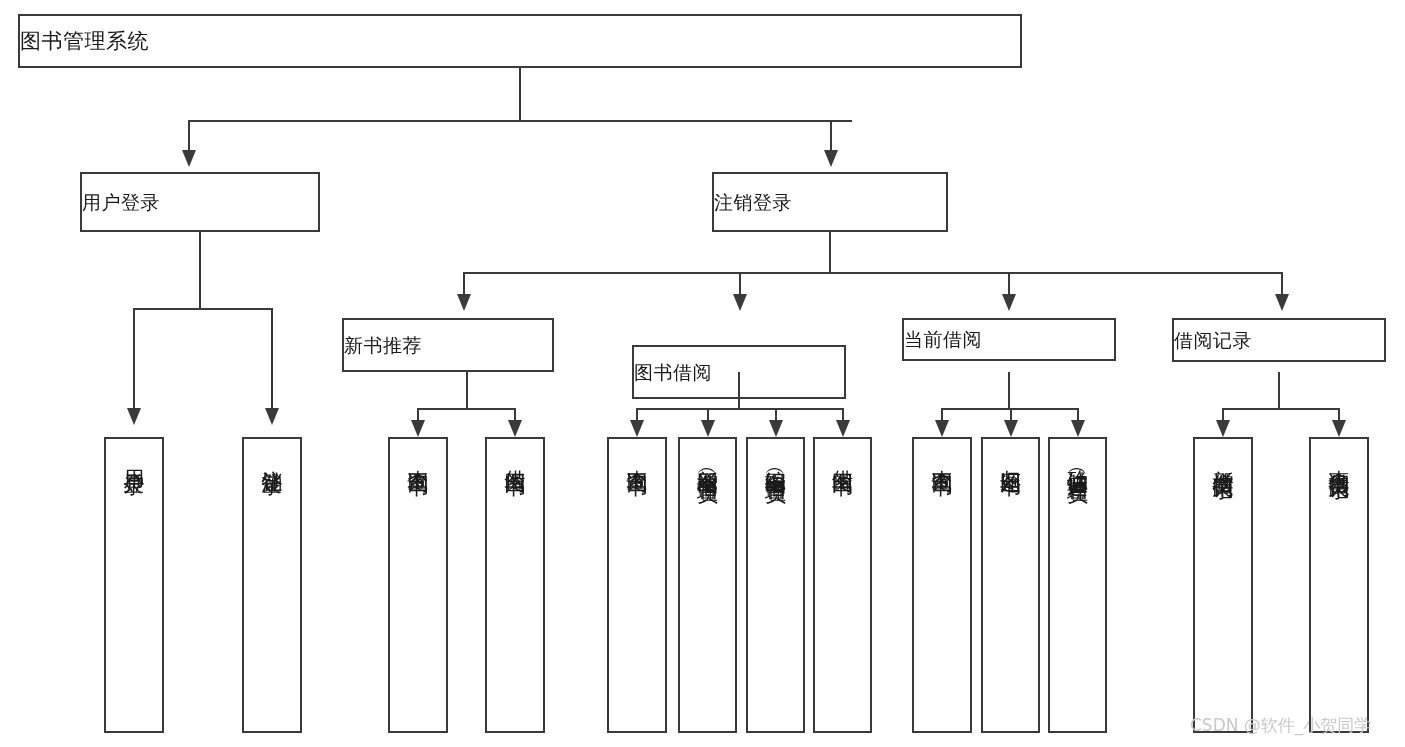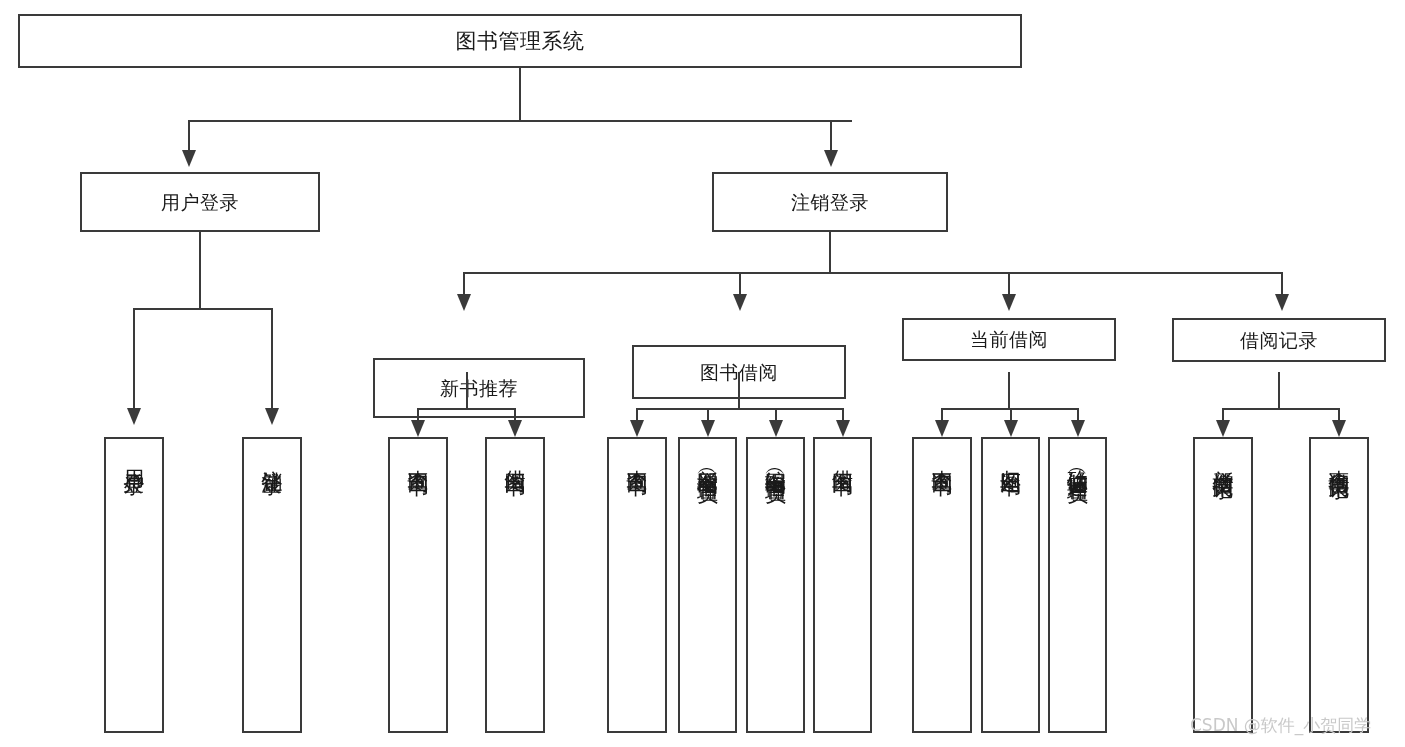"图书管理系统" .node { justify-content: center -> flex-start }
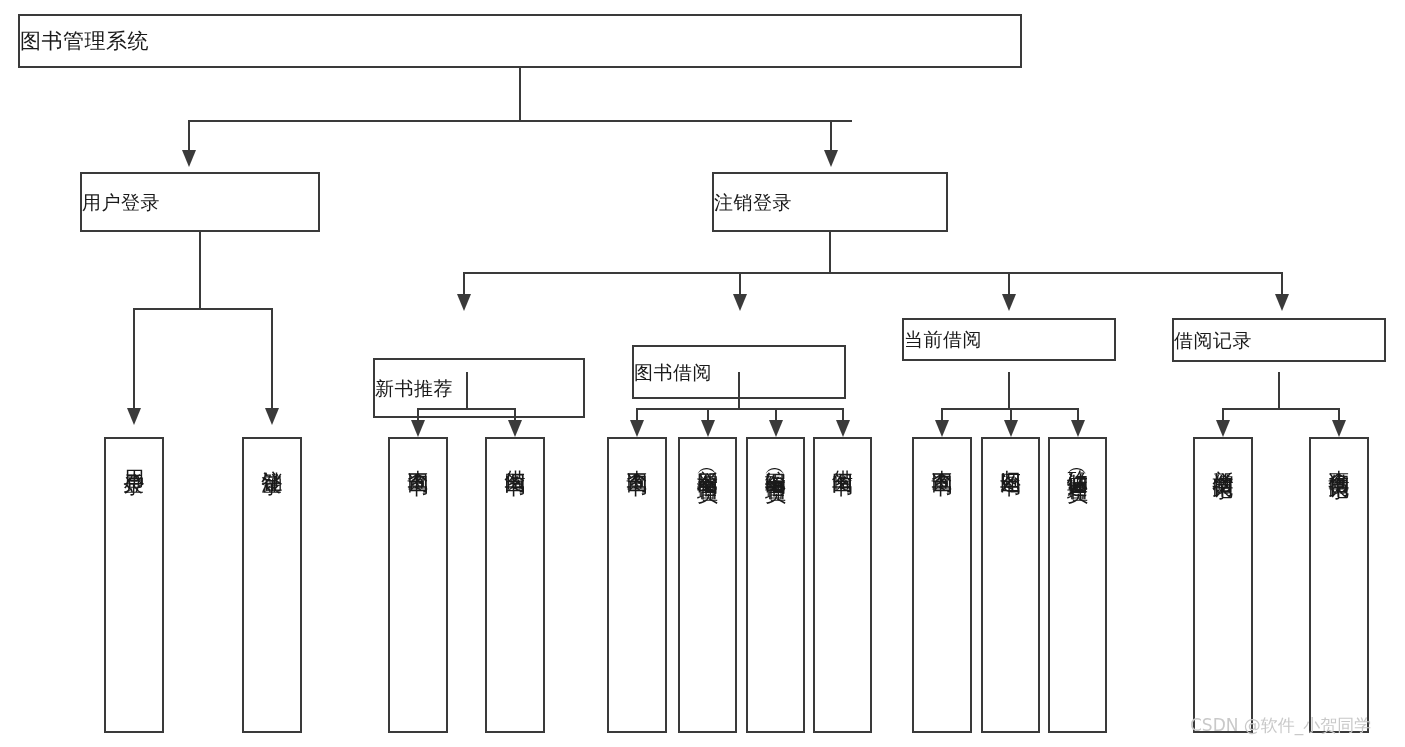"新书推荐" div.node { height: 60px -> 54px; left: 373px -> 342px; margin-top: 40px -> none }
